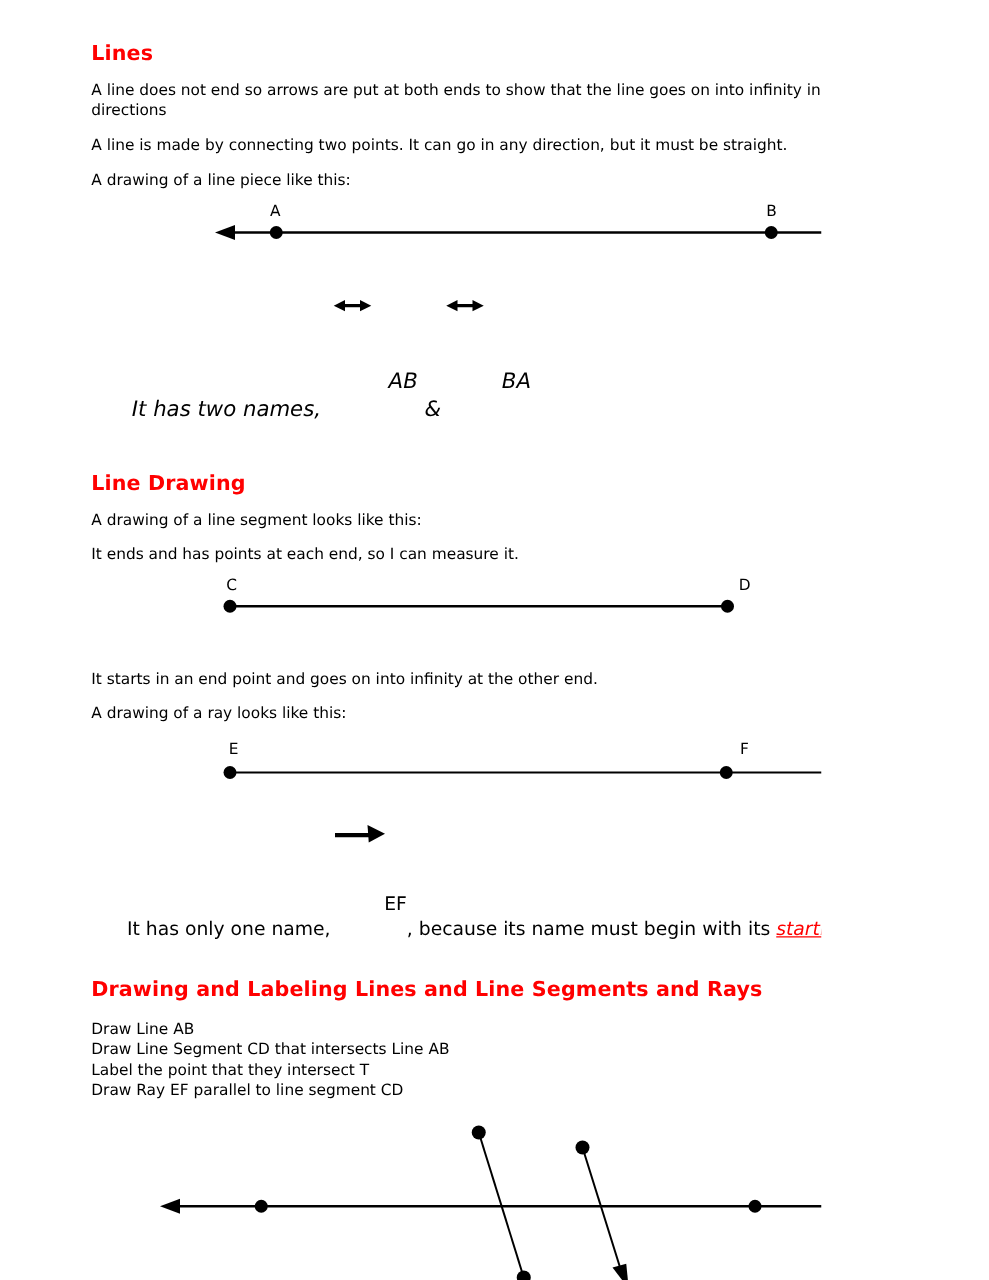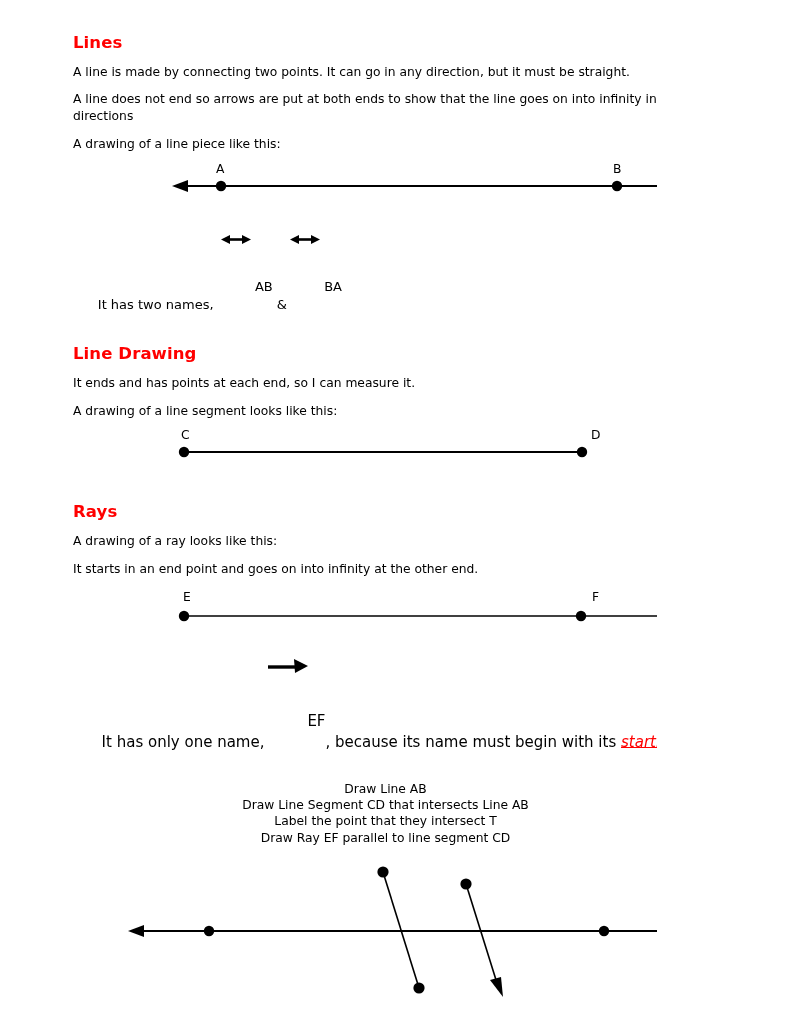"A line is made by" p.para { order: before "A line does not end" -> after "A line does not end" }
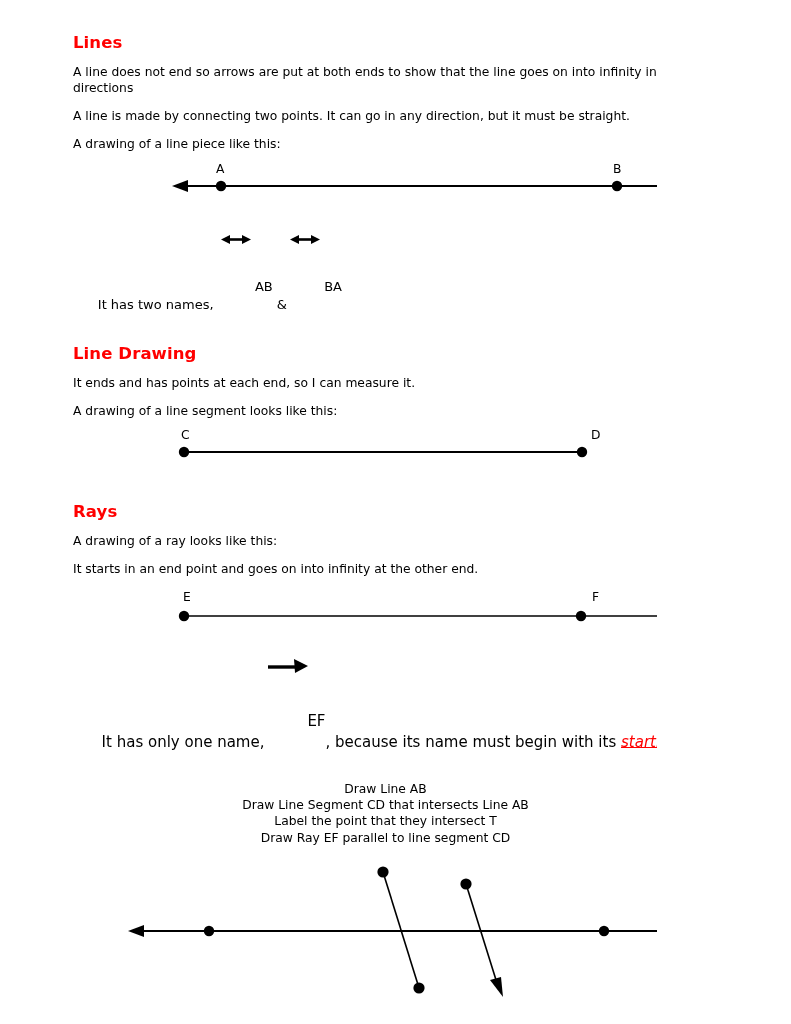"It has two names, AB" .names-row { font-size: 13px -> 17px; font-style: none -> italic }
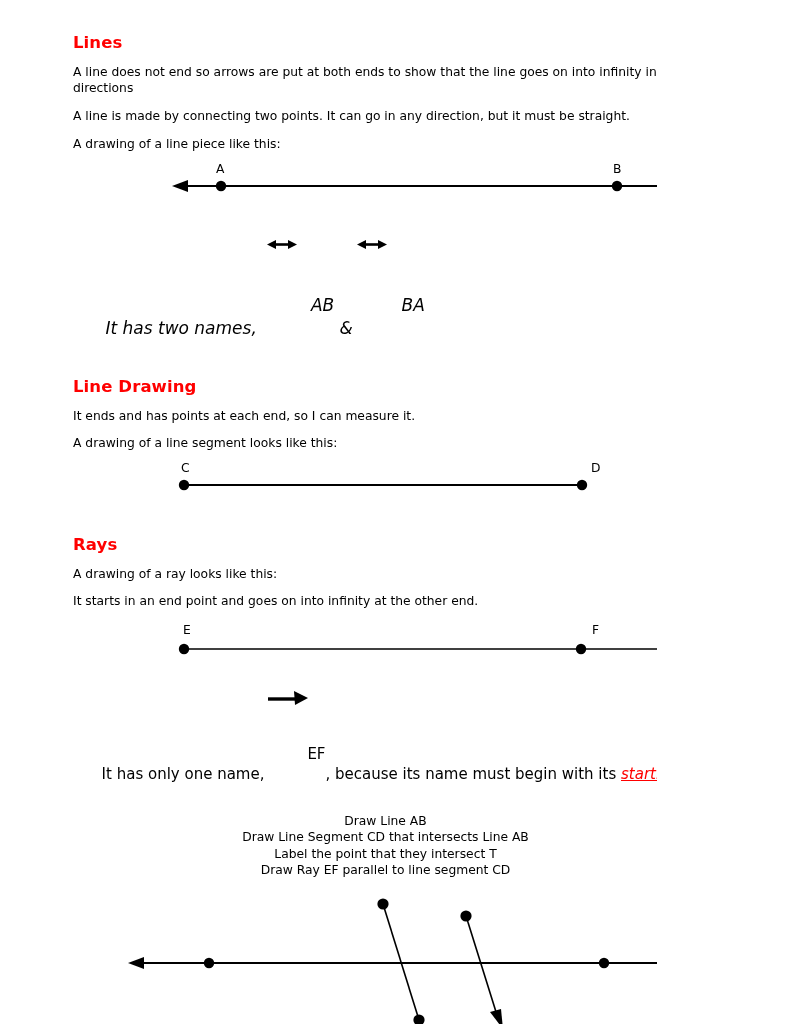"It ends and has points" p.para { order: before "A drawing of a line segment" -> after "A drawing of a line segment" }
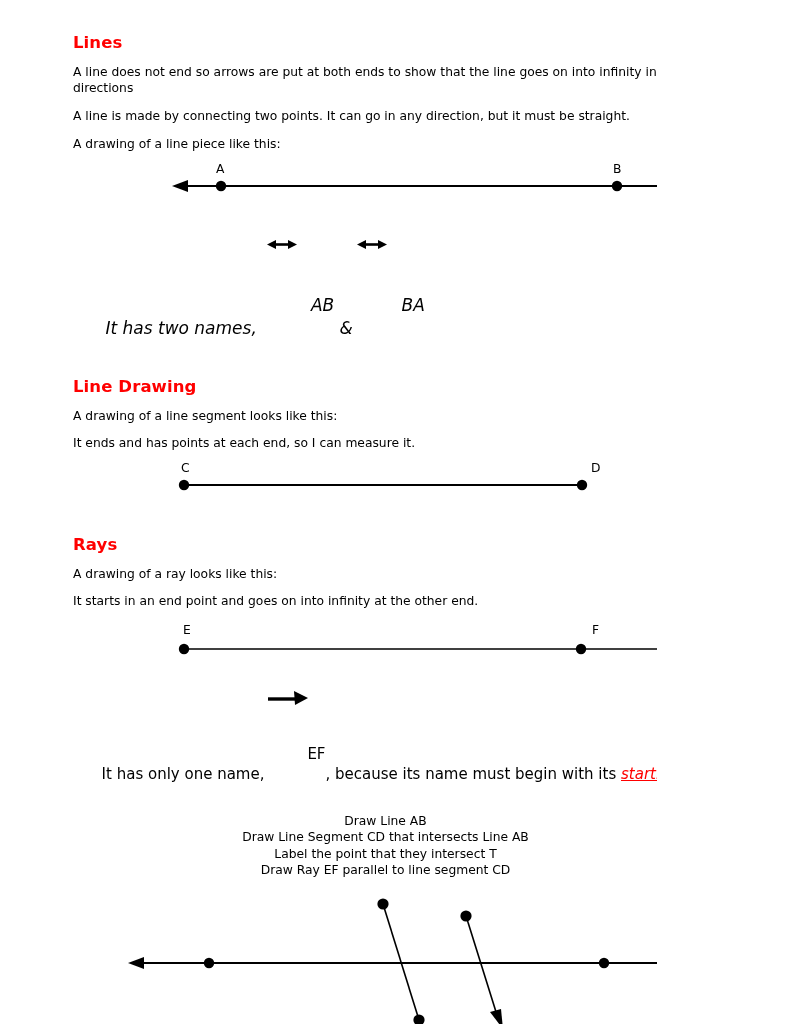"Rays" h2.heading { html: <h2>Rays</h2> -> none }
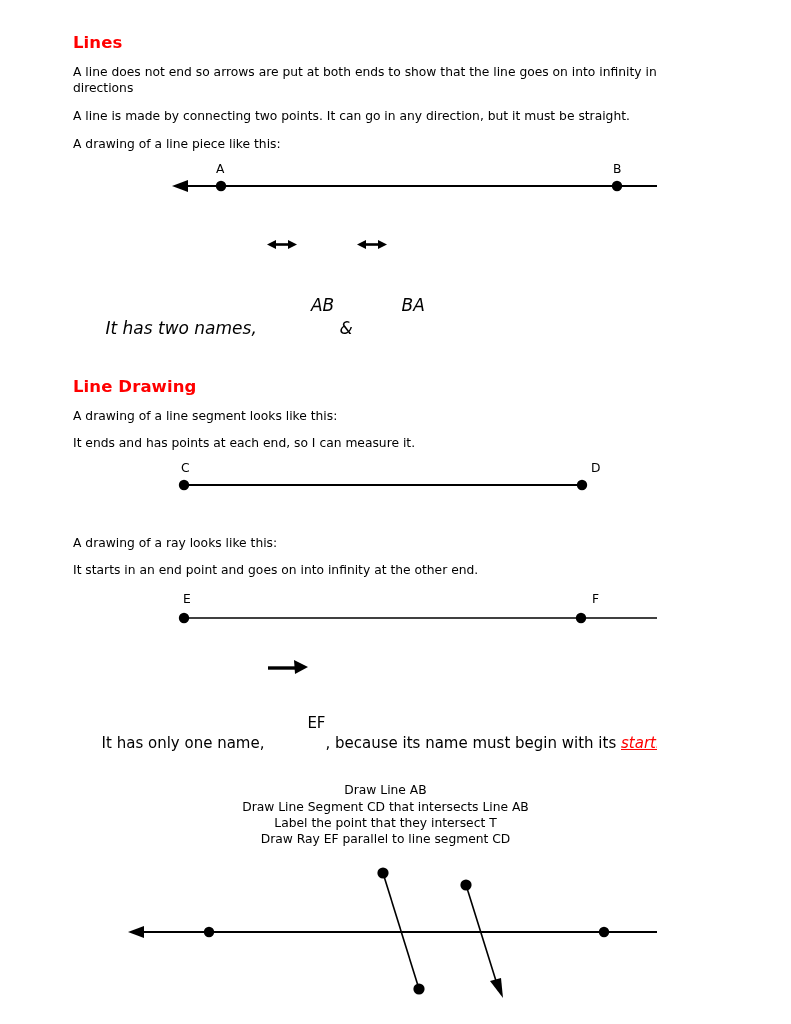"A drawing of a ray" p.para { order: before "It starts in an end" -> after "It starts in an end" }
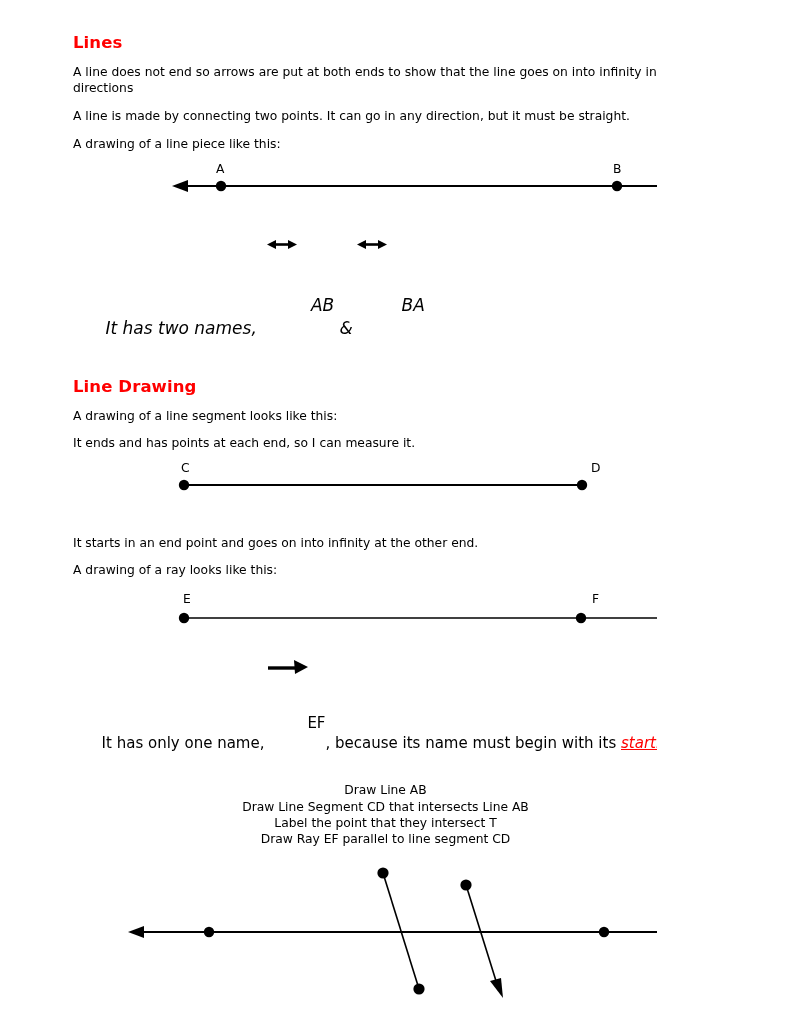"Drawing and Labeling Lines and" h2.heading { html: none -> <h2>Drawing and Labeling Lines and Line Segments and Rays</h2> }
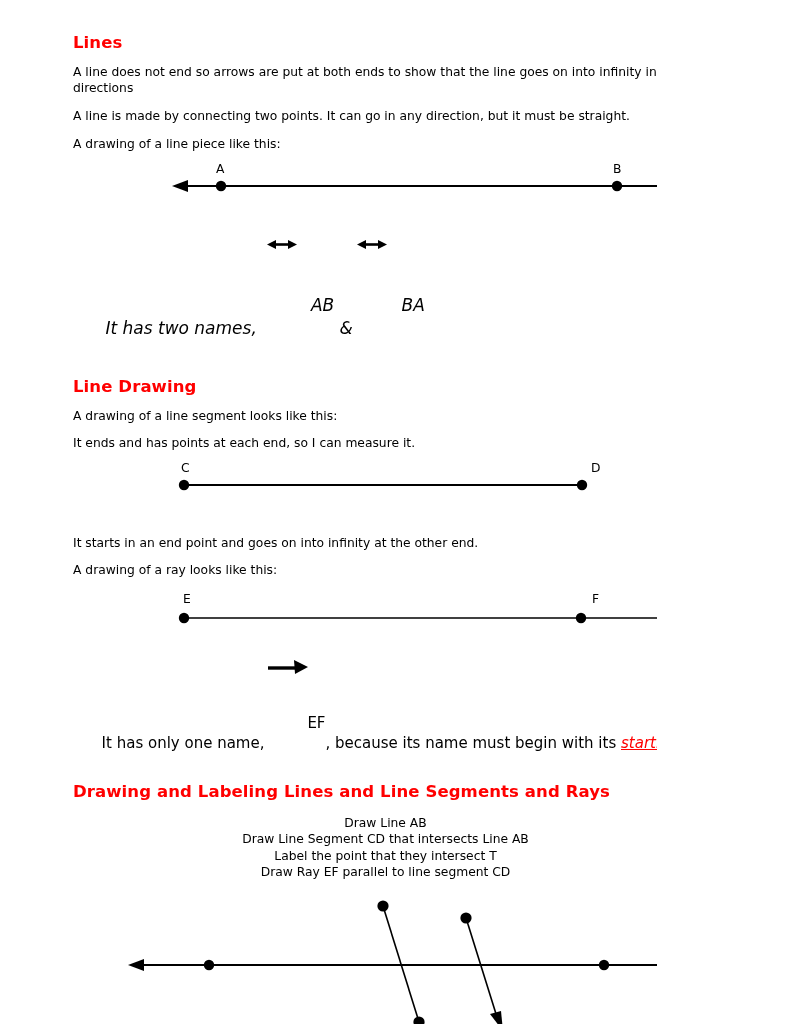"Draw Line AB" .task-list { text-align: center -> none }
